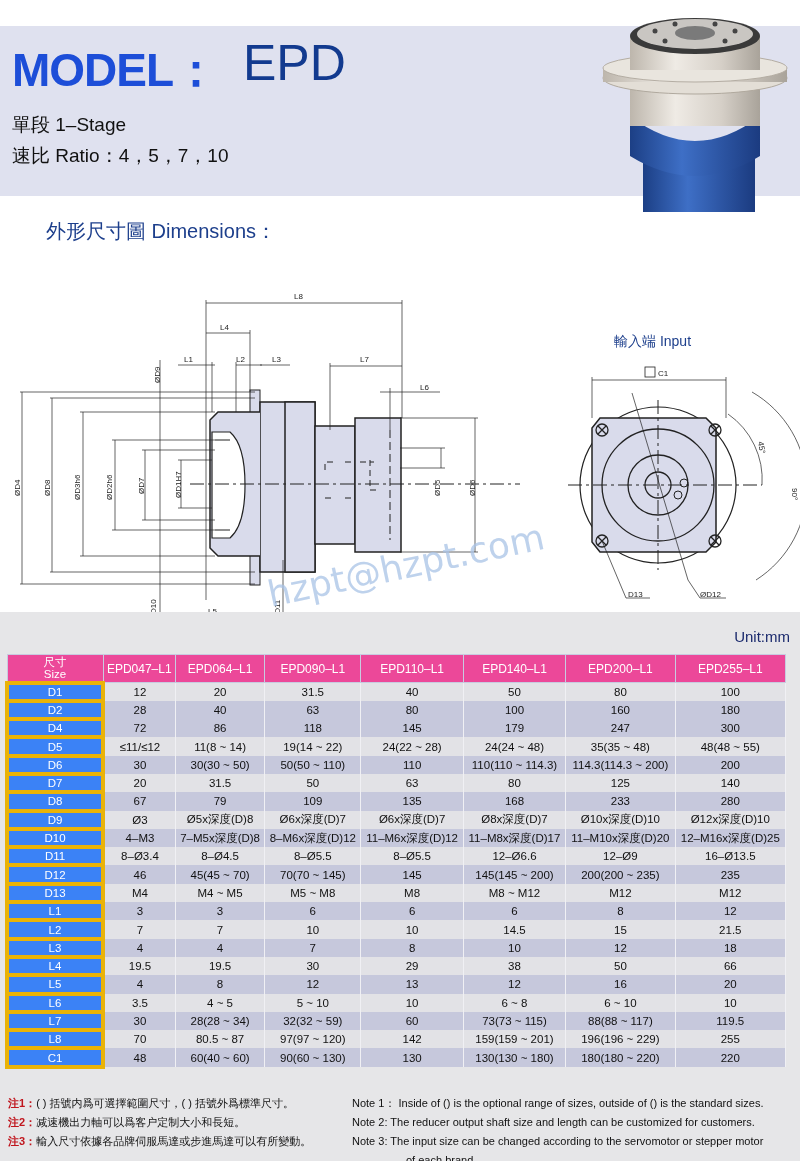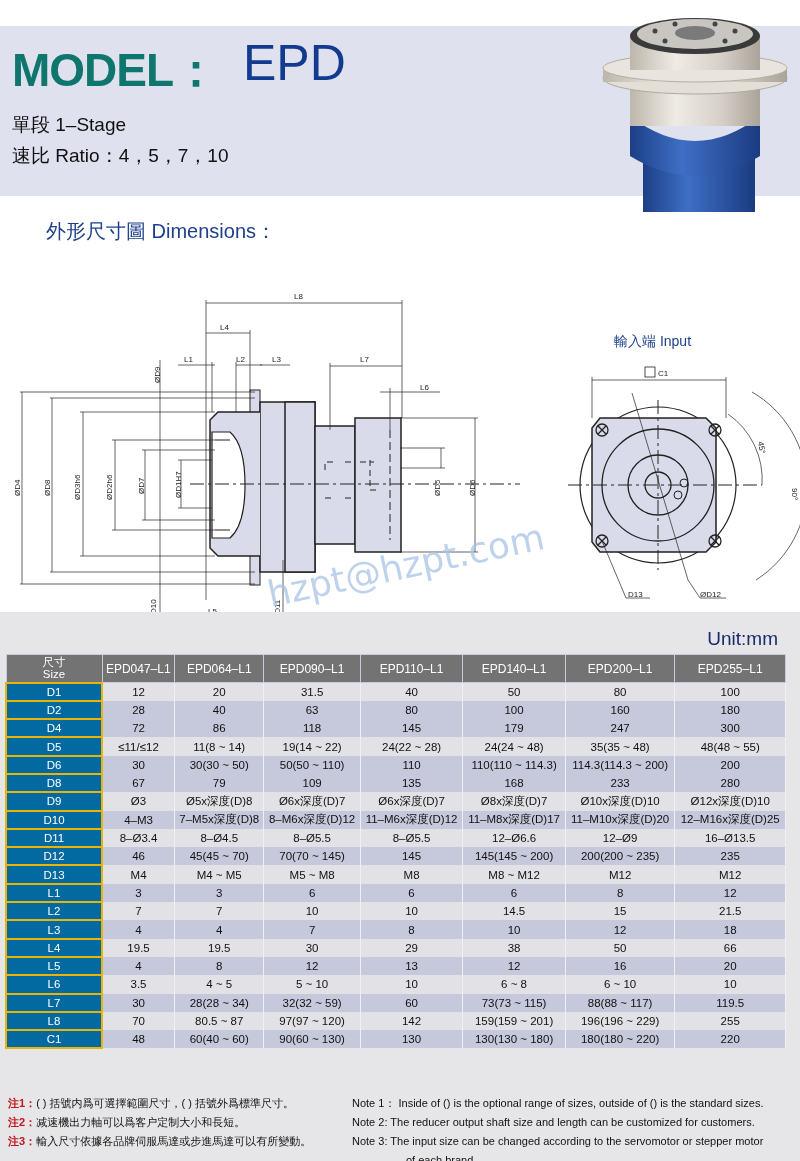"MODEL：" .model-title { color: #0f766e -> #1d4ed8 }
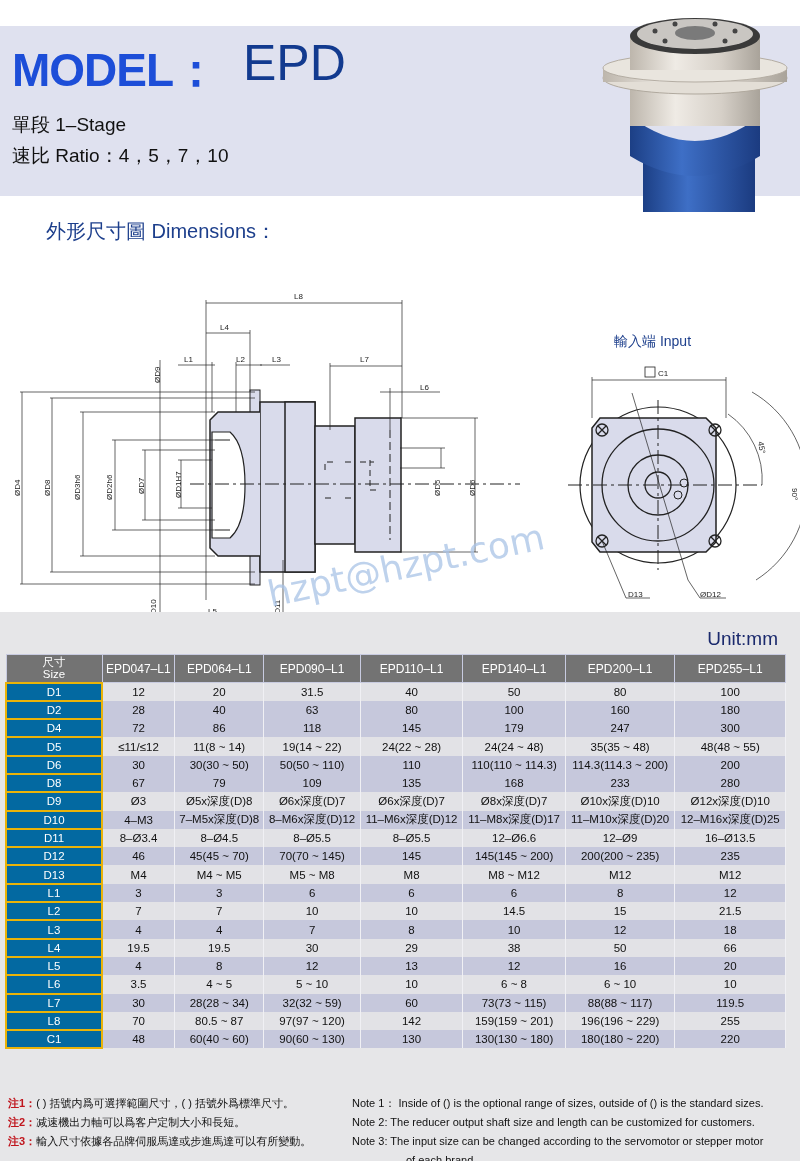"Unit:mm" .unit { font-size: 19px -> 15px; right: 22px -> 10px }
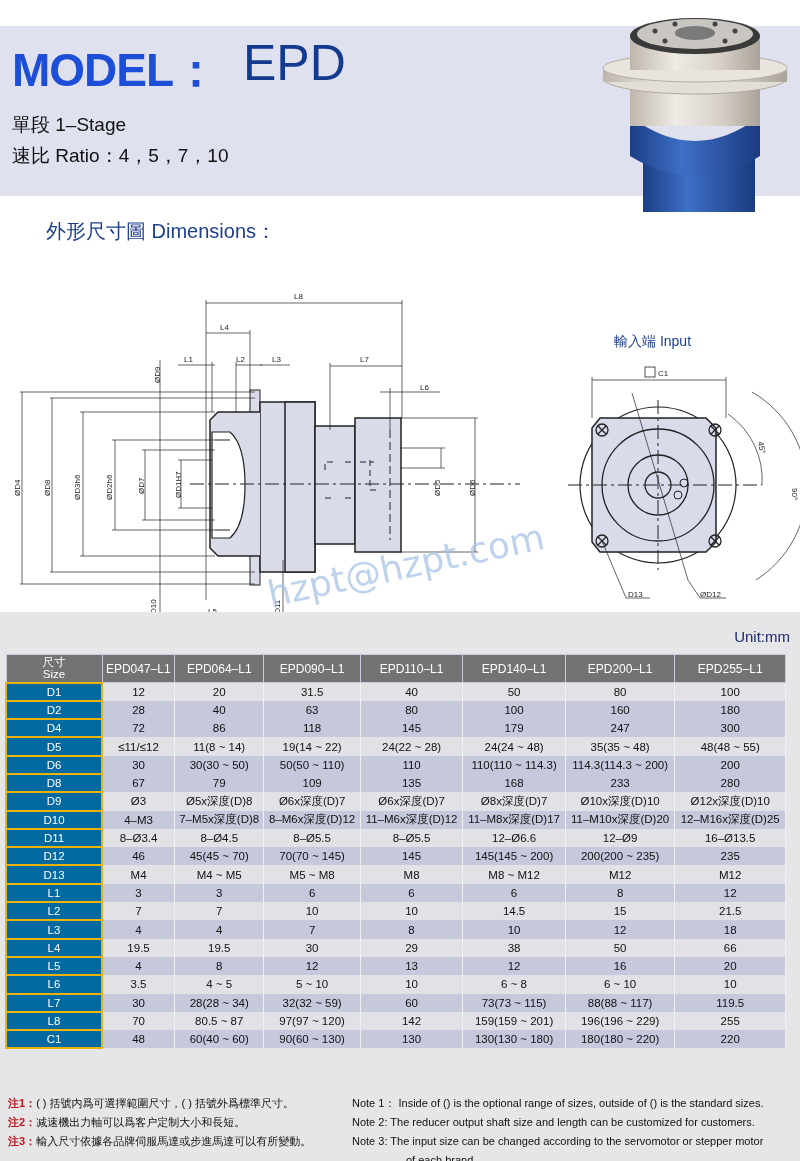"尺寸" table.spec th { background: #737373 -> #ec4899 }
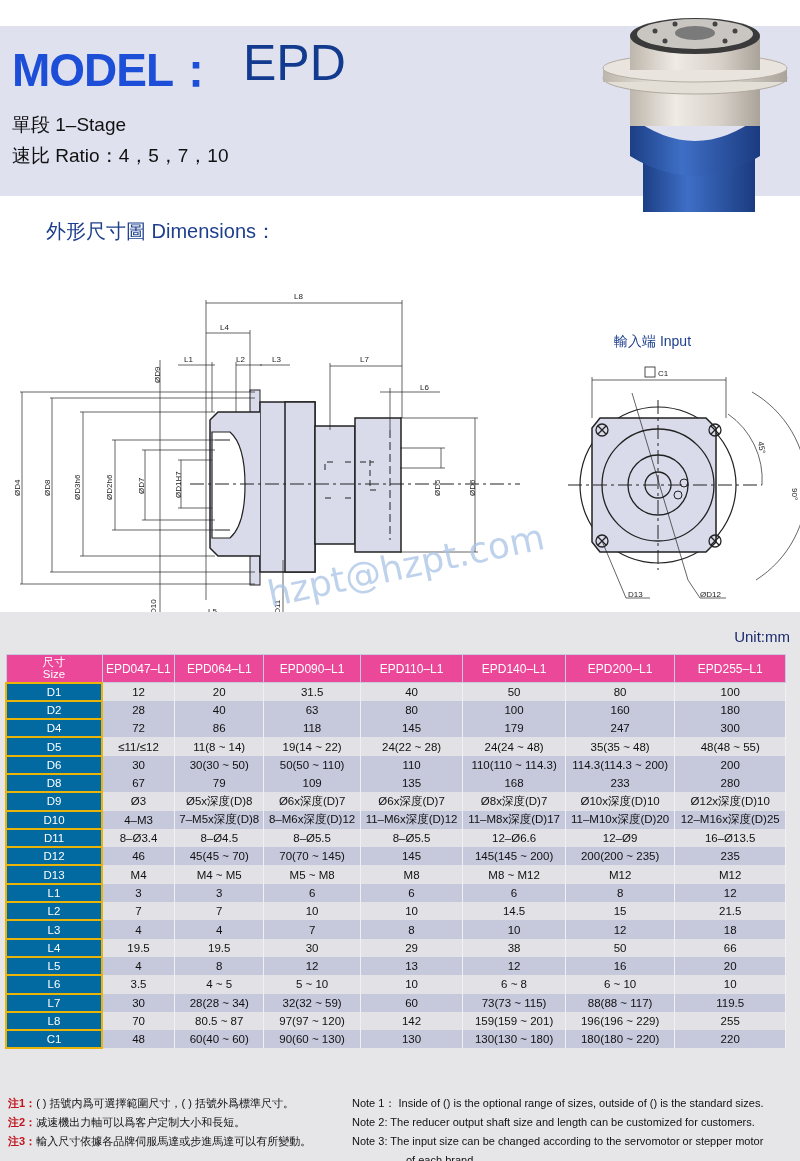"D1" table.spec td.rh { background: #0369a1 -> #3b82f6; border: 2px solid #eab308 -> 4px solid #eab308 }
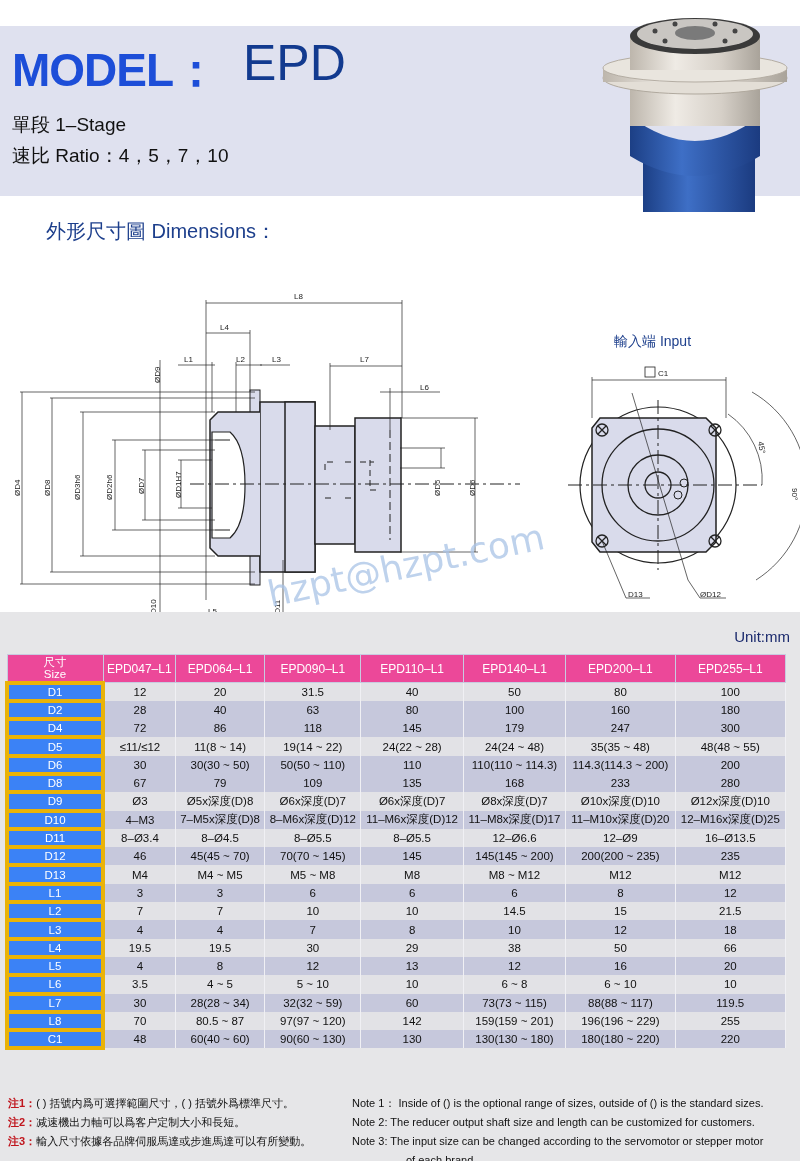"D7" tr.odd { html: none -> <tr> <td>D7</td> <td>20</td> <td>31.5</td> <td>50</td> <td>63</td> <td>80</td> <td>125</td> <td>140</td> </tr> }
